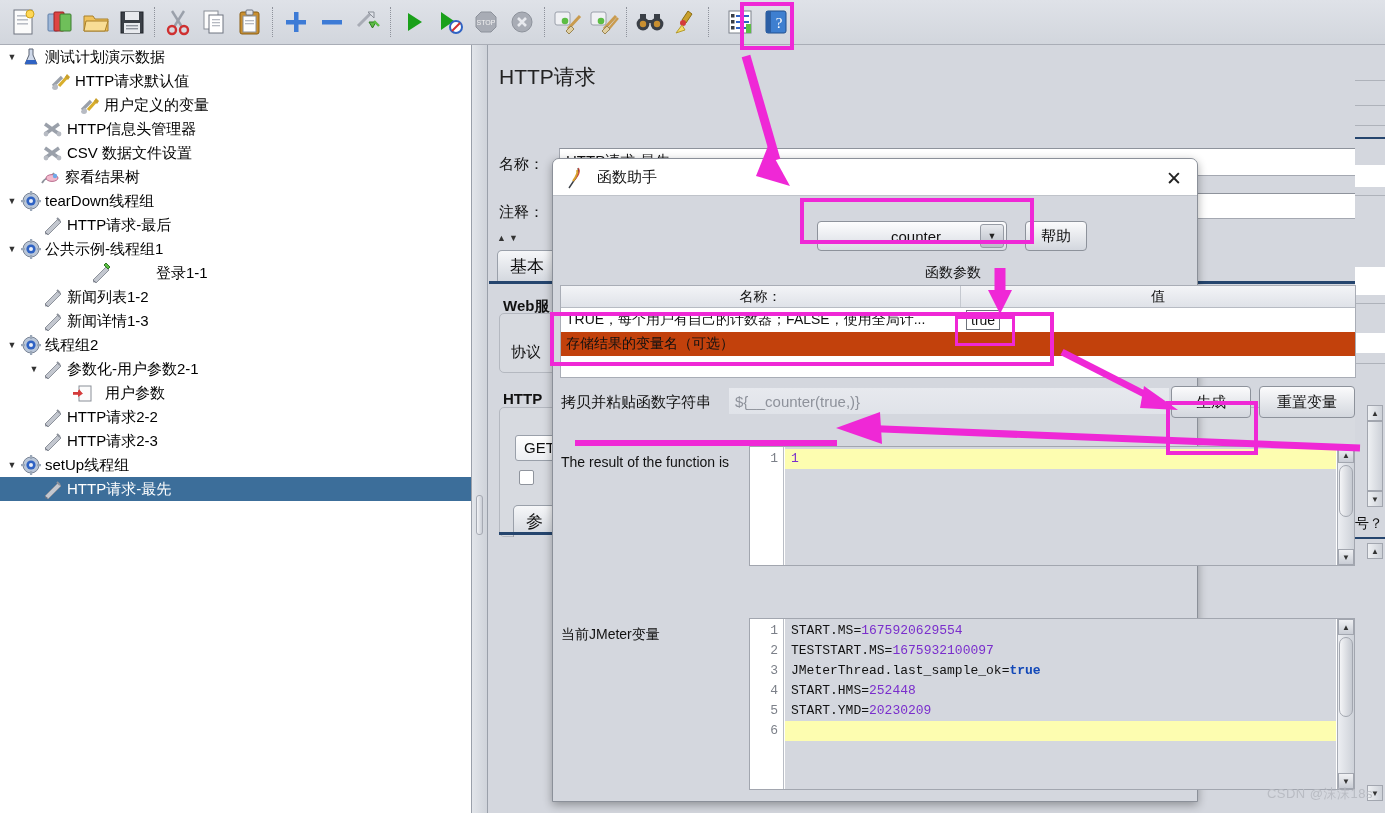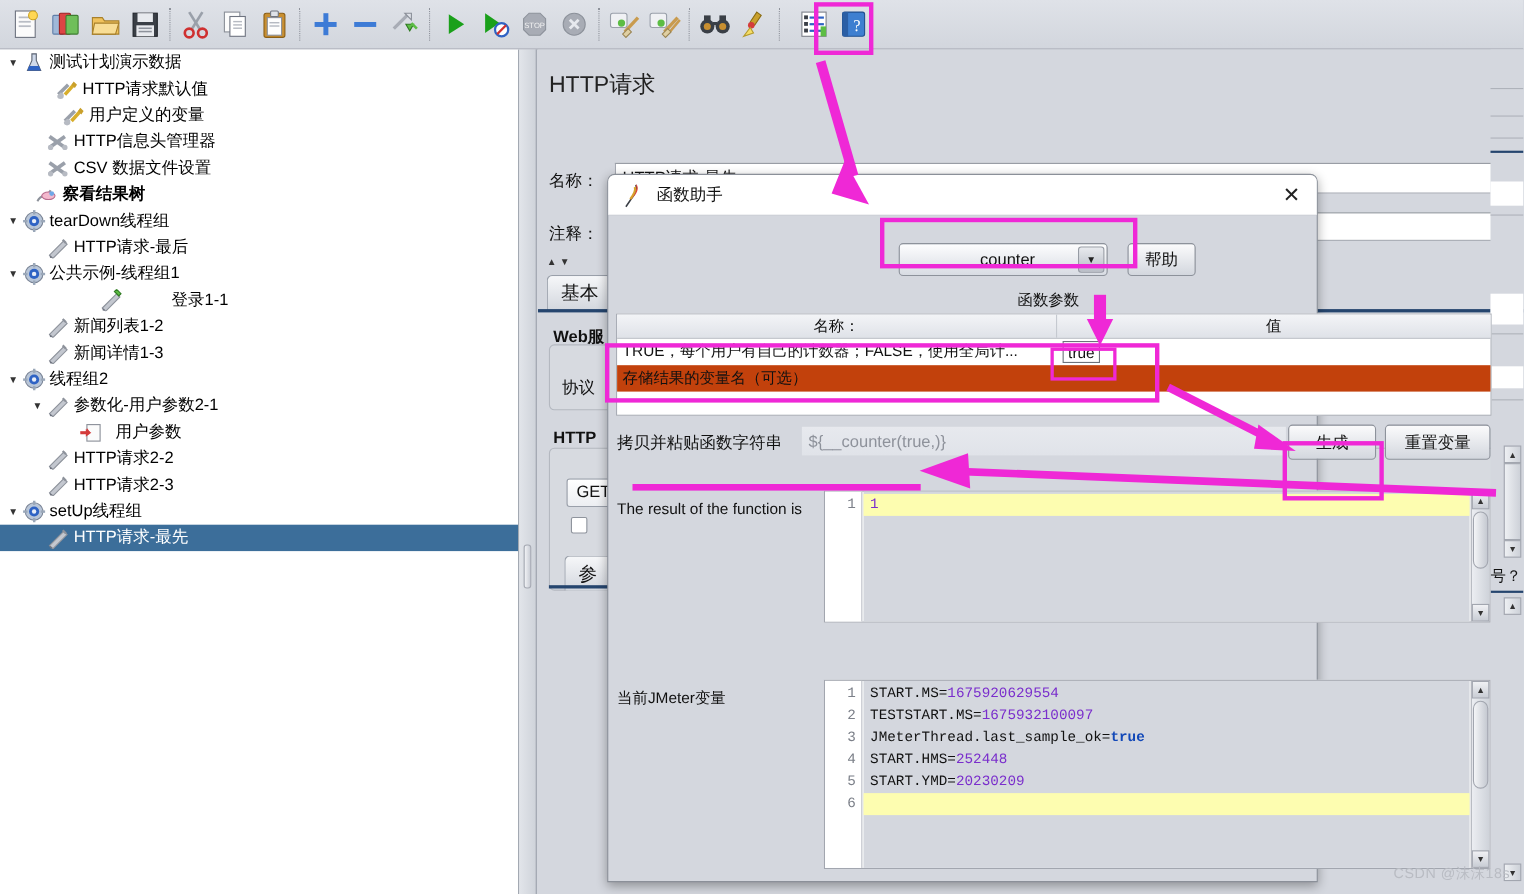"用户定义的变量" div.tree-row { margin-left: none -> 23px }
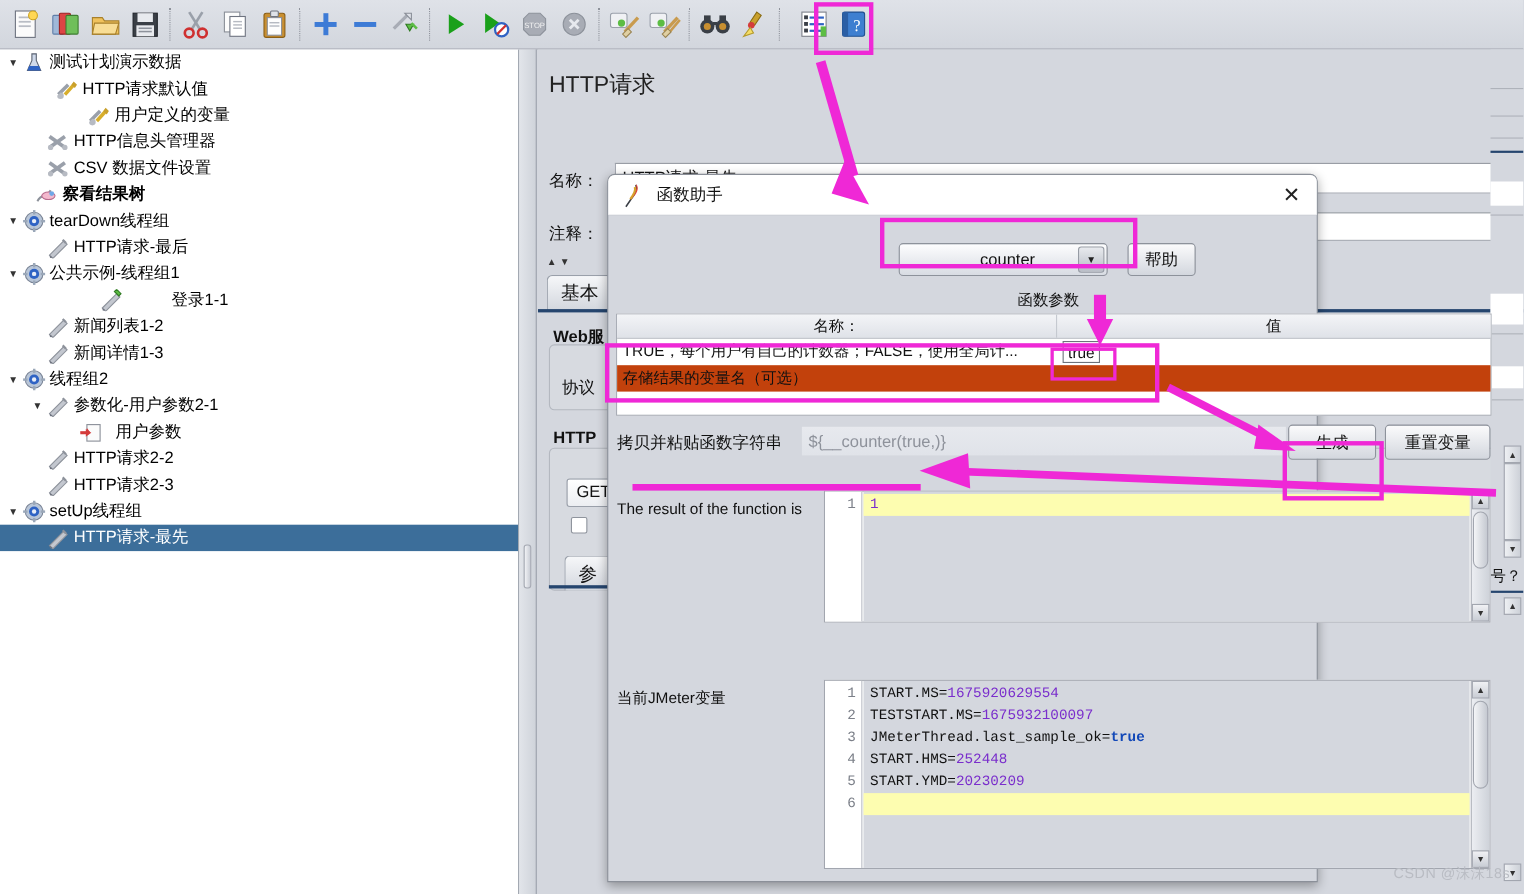"察看结果树" div.tree-row { font-weight: bold -> none; padding-left: 16px -> 24px }
